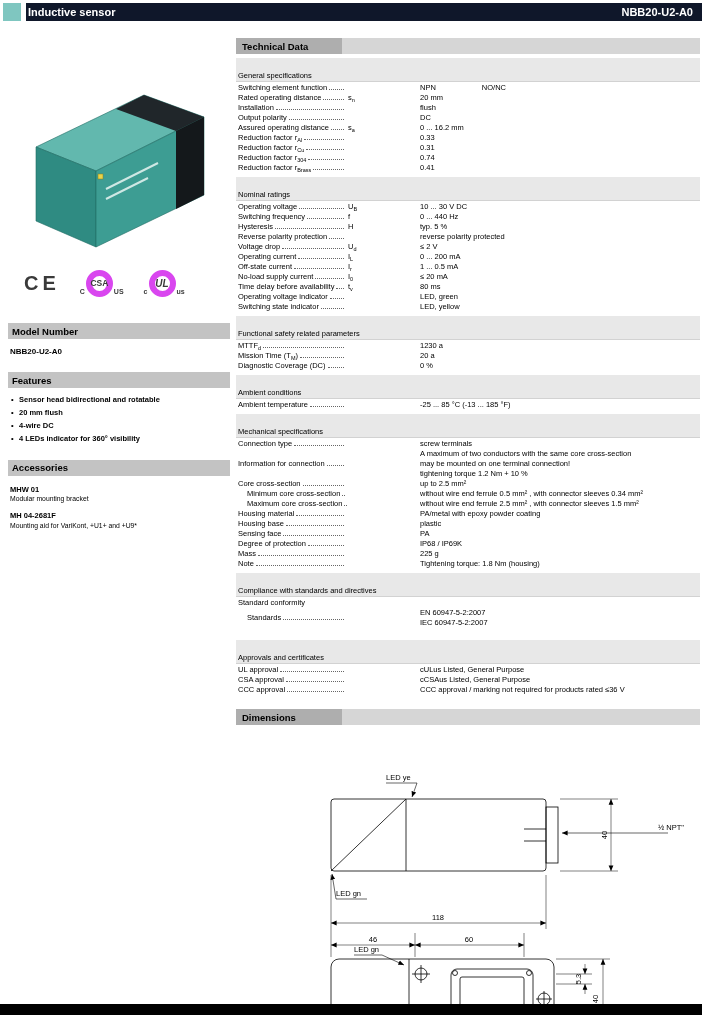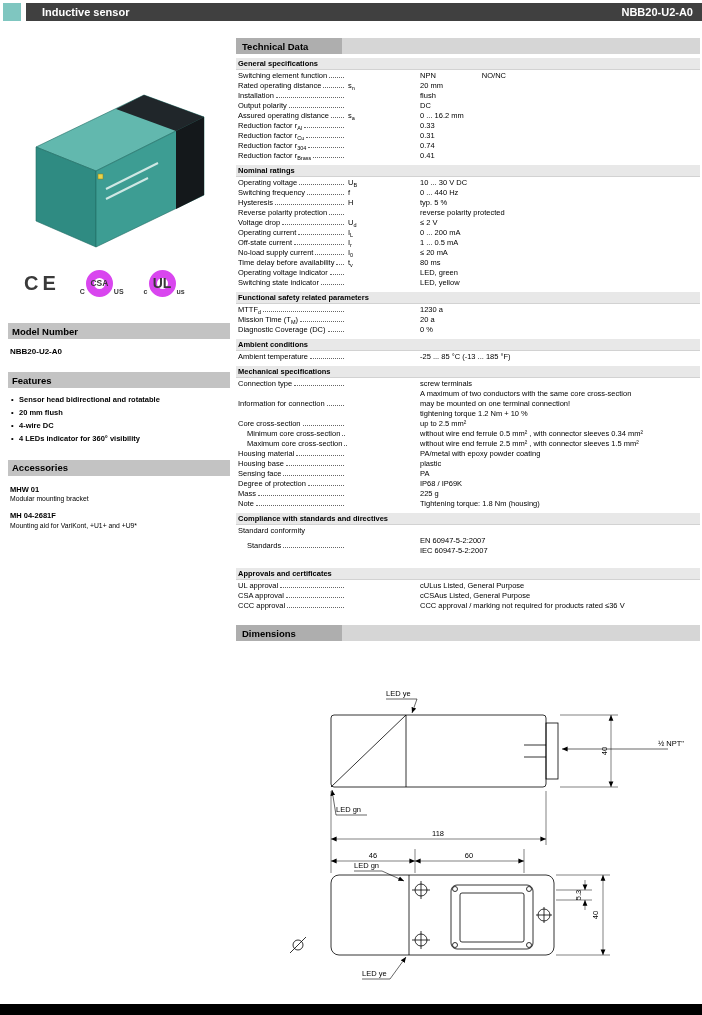"Inductive sensor" .topbar .bar { background: #404040 -> #0f172a; padding: 0 9px 0 16px -> 0 9px 0 2px }
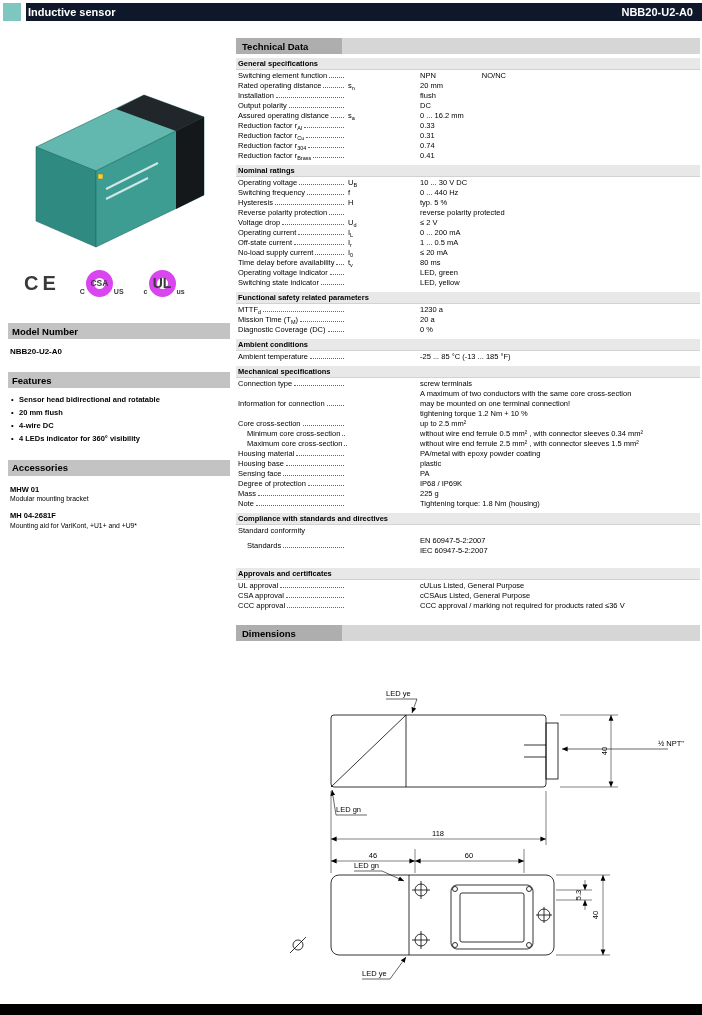"General specifications" .group-heading { font-weight: bold -> normal; padding: 1px 2px 0 2px -> 13px 2px 0 2px }
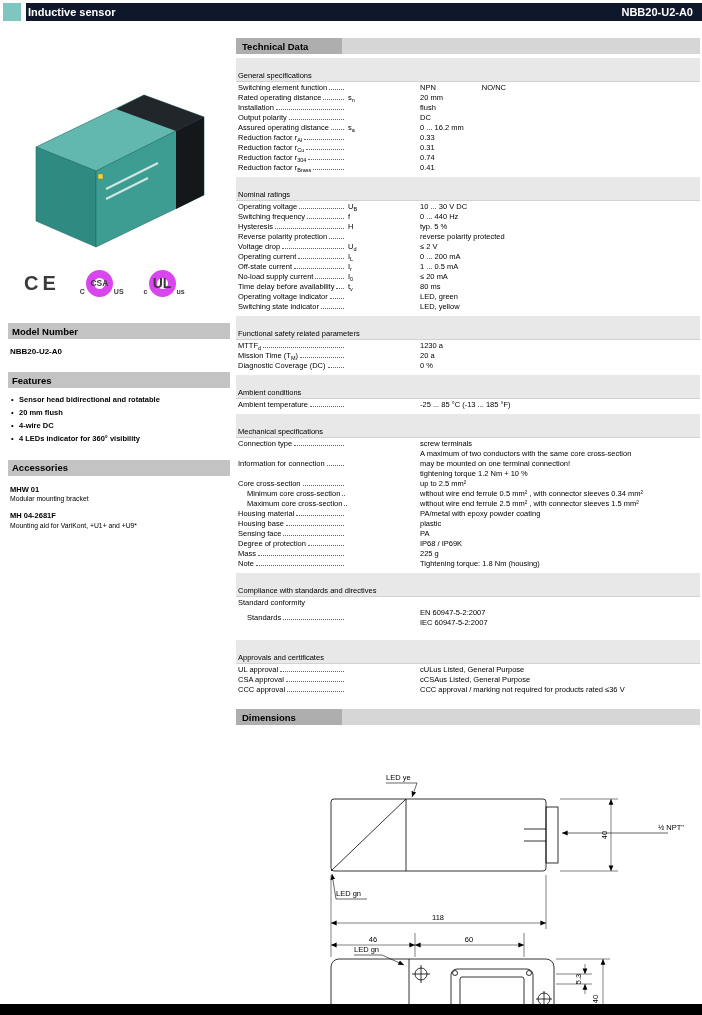"CSA" .circle { border: 8px solid #d946ef -> 6px solid #d946ef }
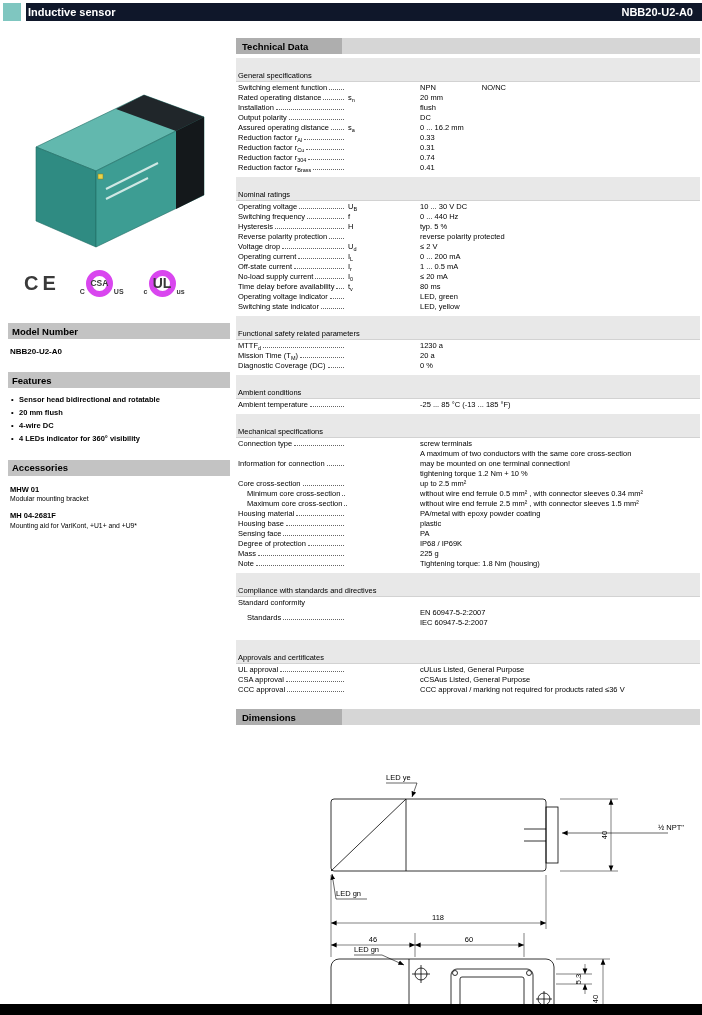"UL" .ul-circle { font-size: 14px -> 10px; font-style: none -> italic }
